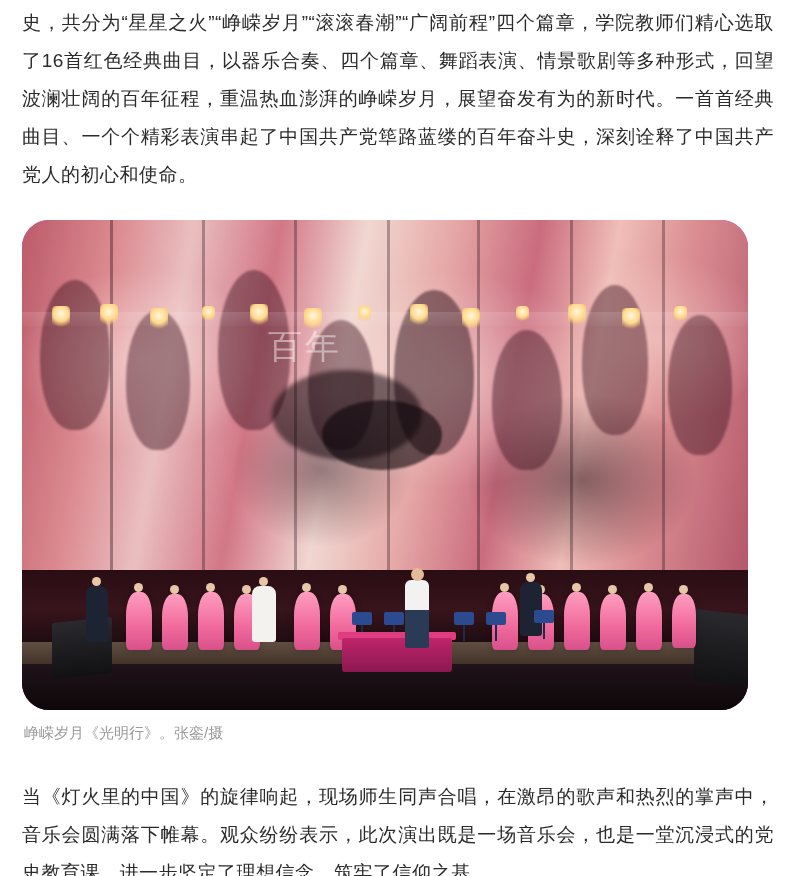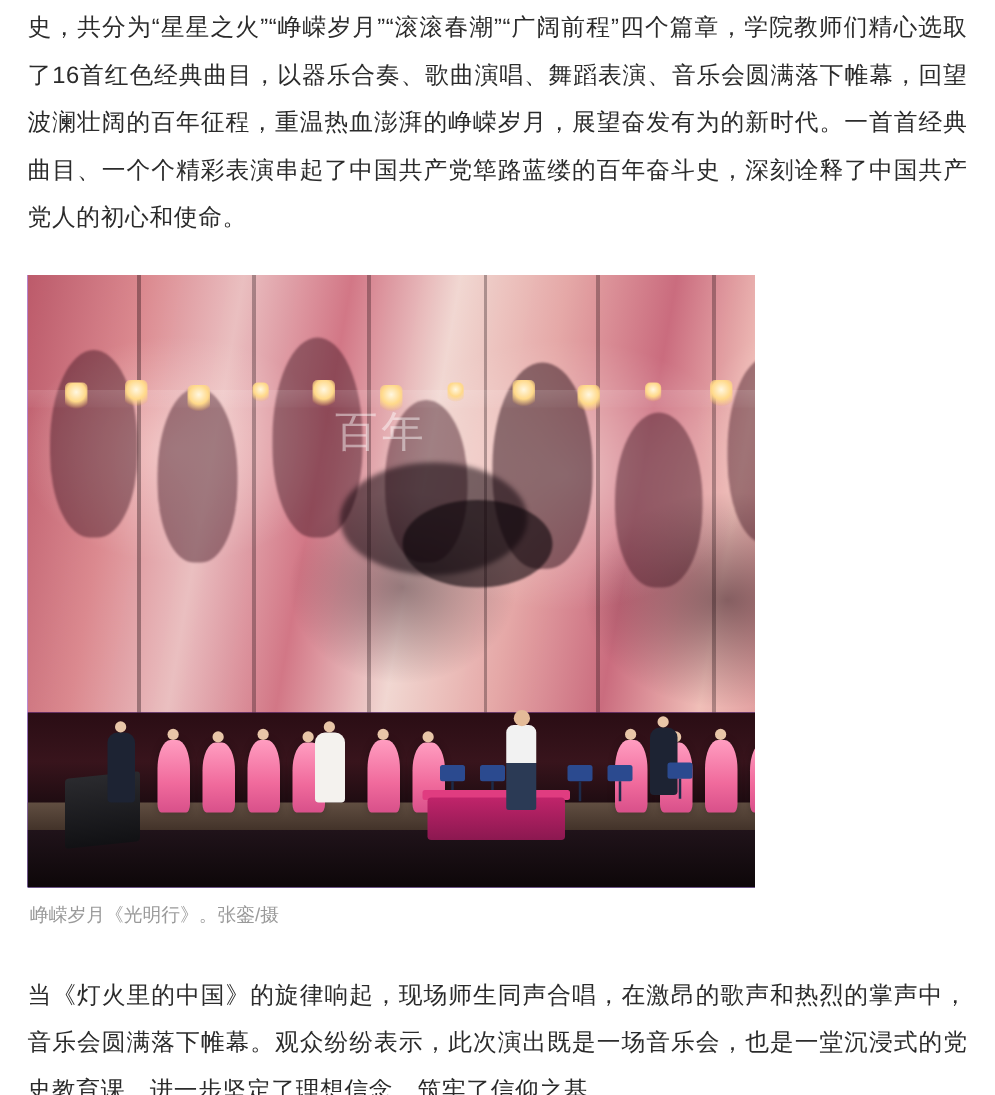"史，共分为“星星之火”“峥嵘岁月”“滚滚春潮”“广阔前程”四个篇章，学院教师们精" p.para { text: 歌曲演唱、舞蹈表演、音乐会圆满落下帷幕 -> 四个篇章、舞蹈表演、情景歌剧等多种形式 }
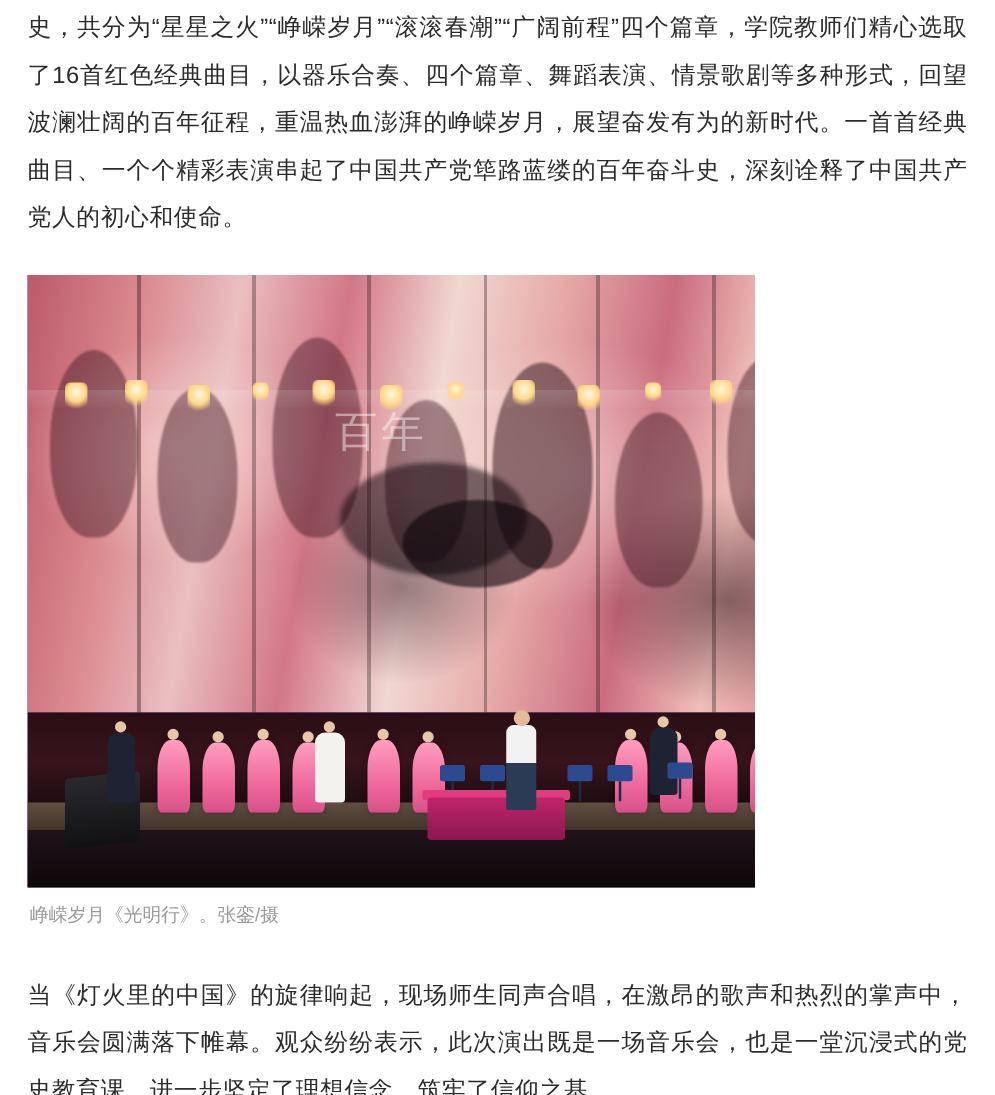"百年" .figure-image { background: #6d28d9 -> #d946ef; border-radius: none -> 27px; width: 582px -> 726px }
